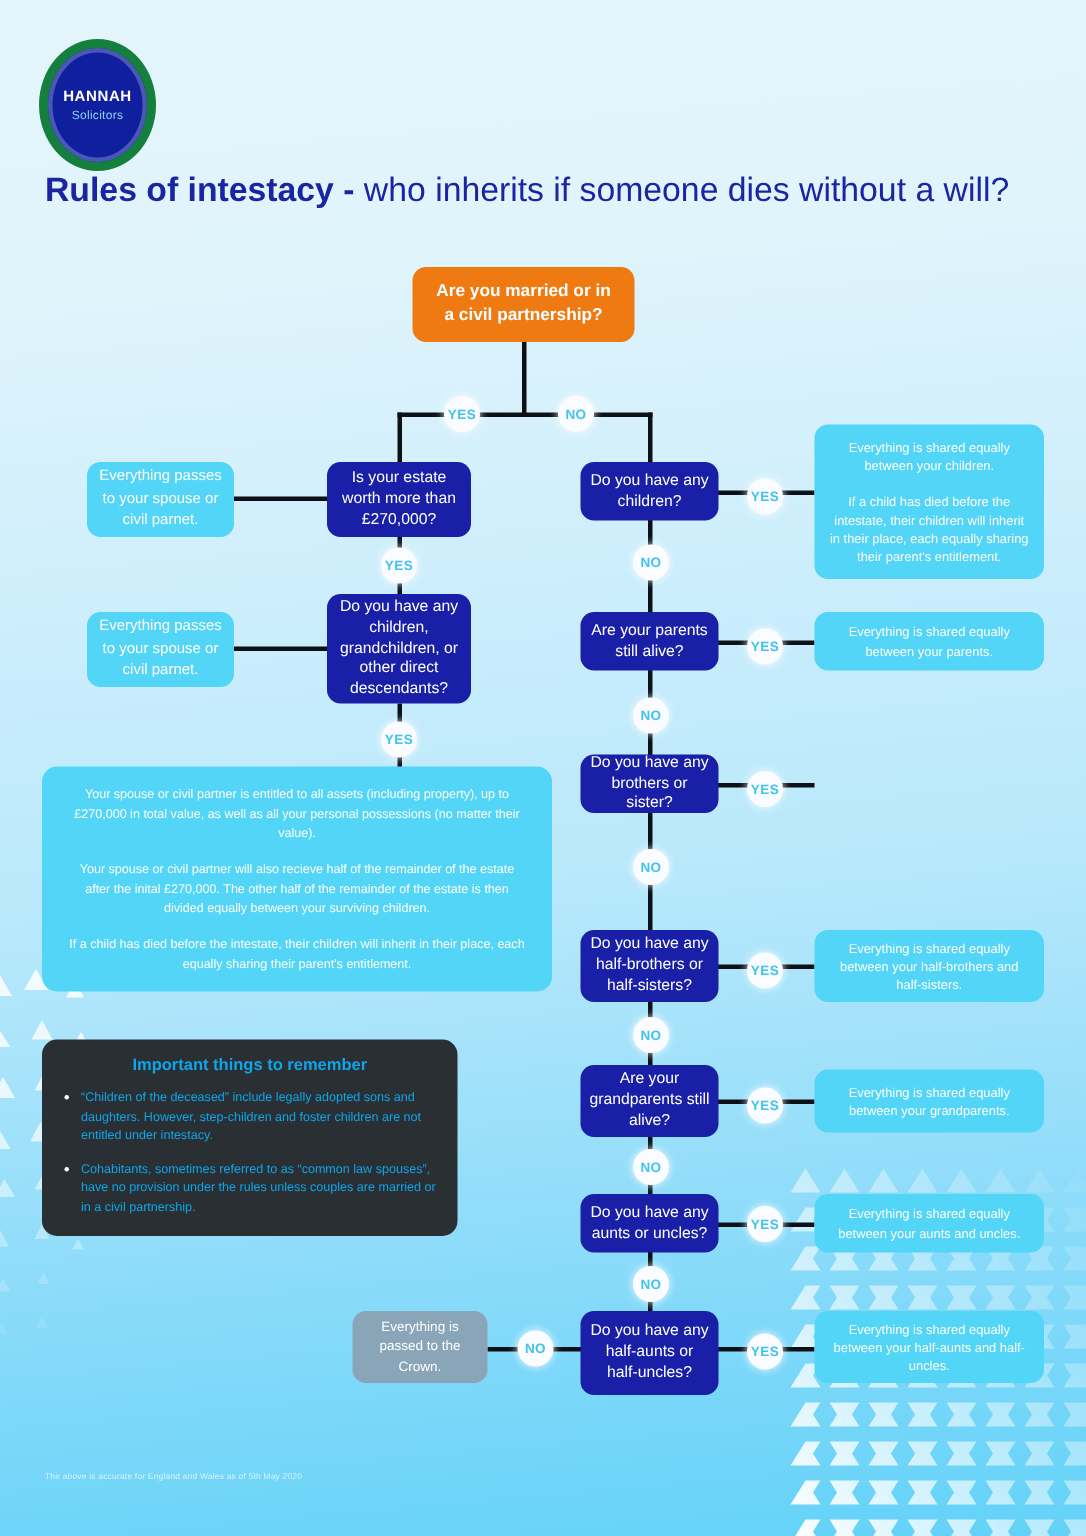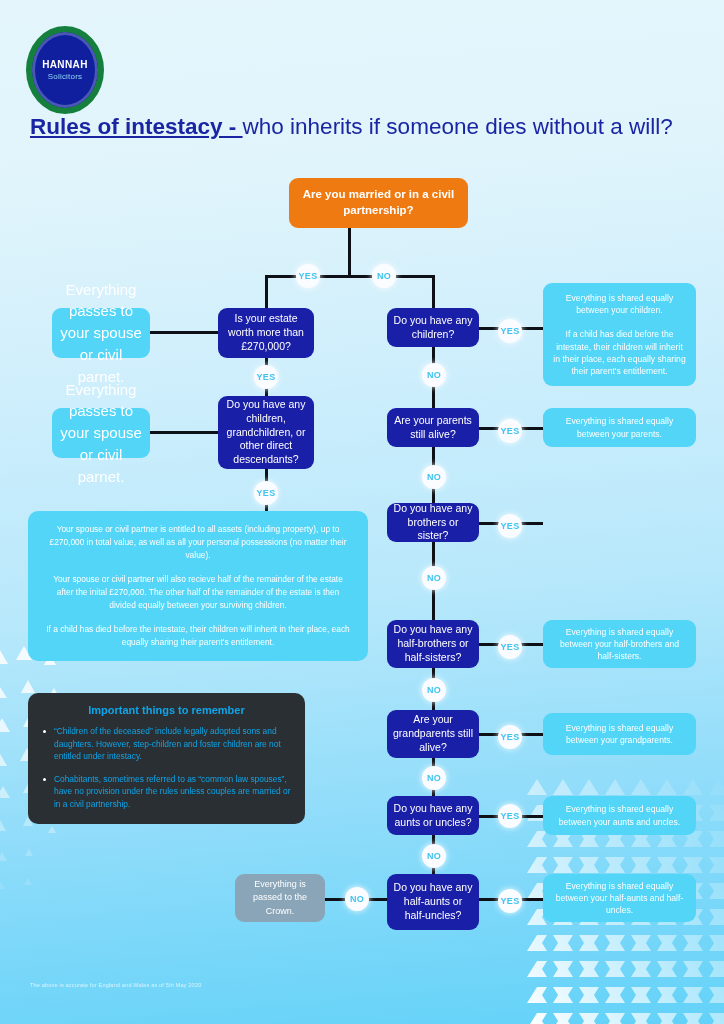"Rules of intestacy -" .title .b { text-decoration: underline -> none }
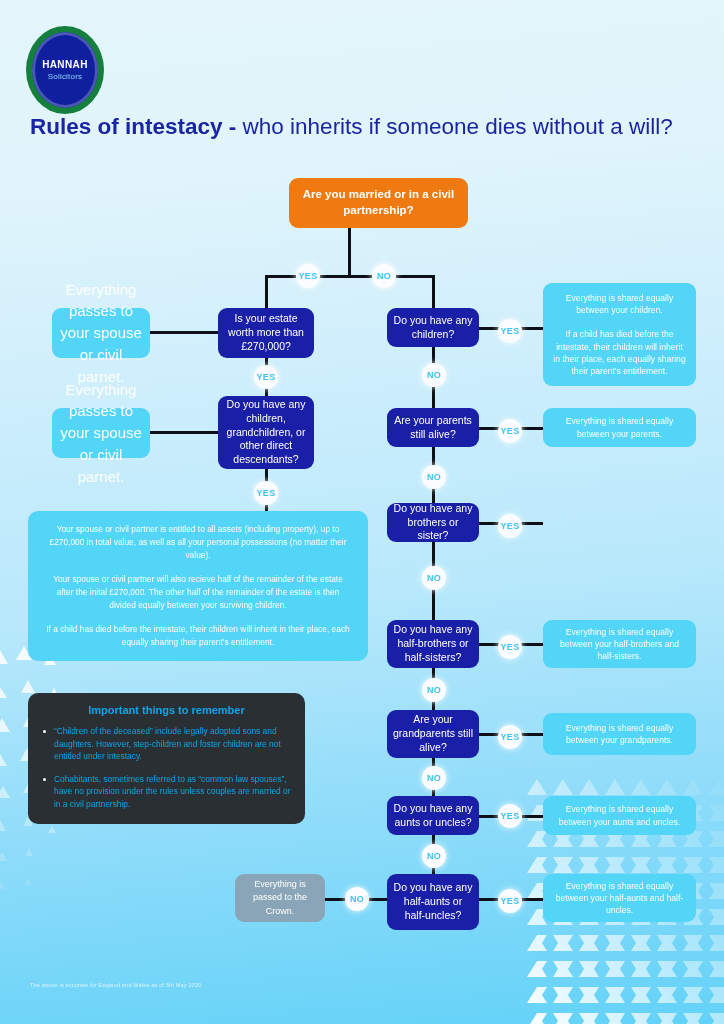"Are you married or in" div.node { left: 289px -> 275px; width: 179px -> 148px }
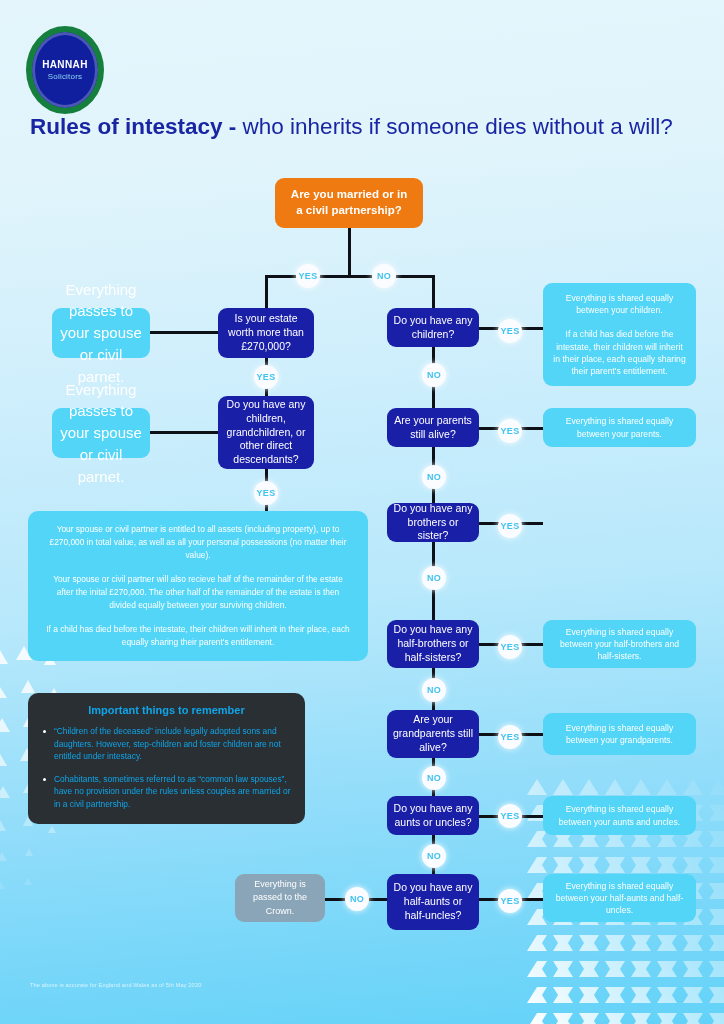"Everything passes to your spouse" .ans-left { font-size: 15px -> 10px; margin-left: none -> 6px }
